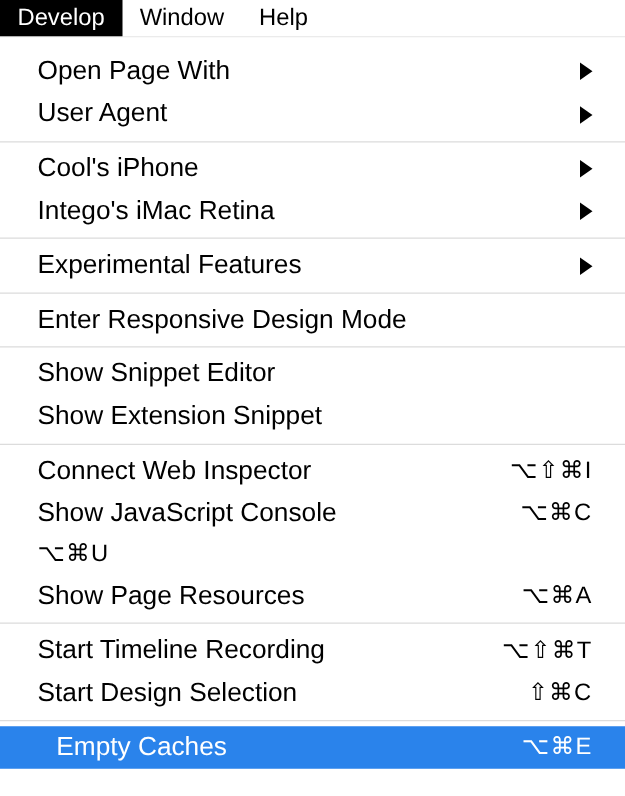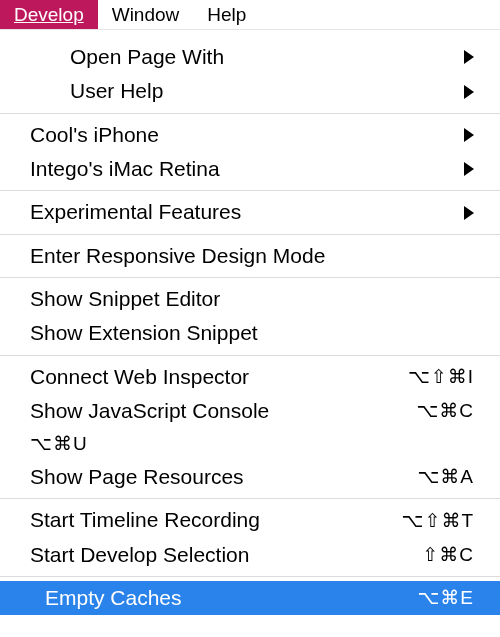"Develop" .menubar-item.active { background: #be185d -> #000000; text-decoration: underline -> none }
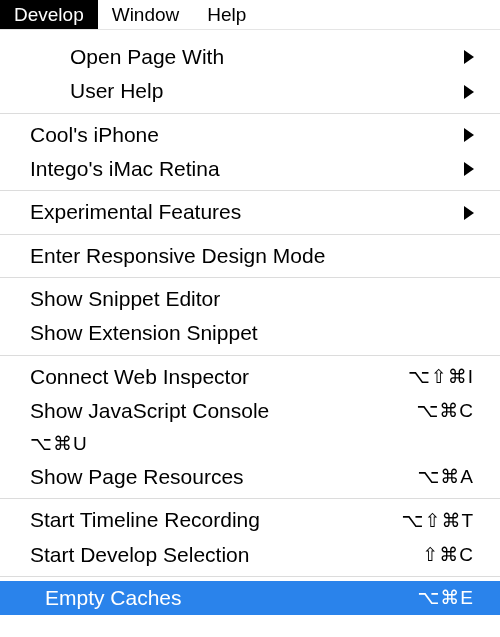"Open Page With" .group:first-child { padding-left: 40px -> none }
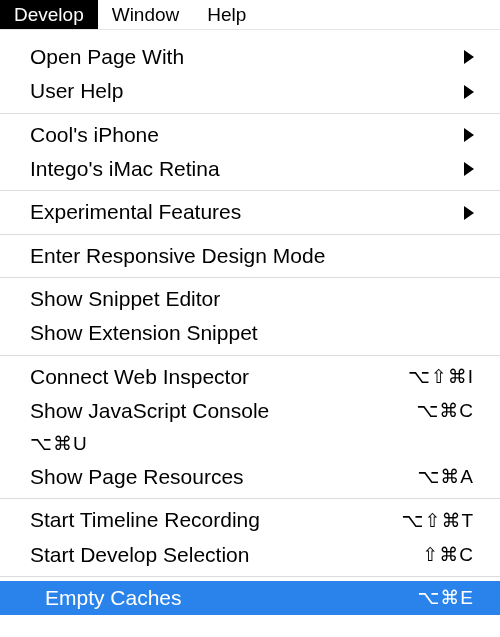"User Help" span.menu-label { text: Help -> Agent }
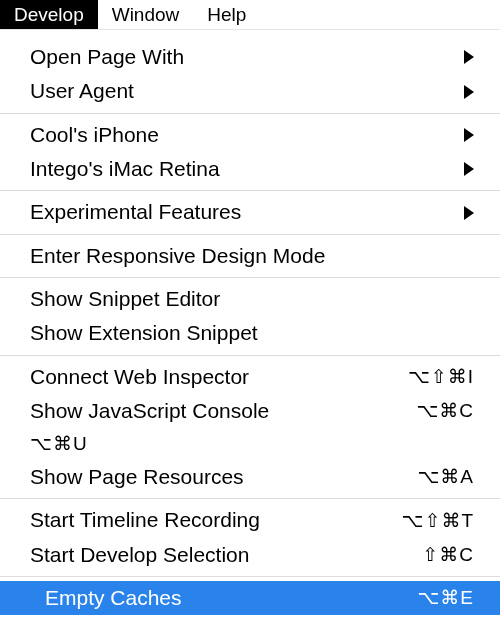"Start Develop Selection" span.menu-label { text: Develop -> Design }
